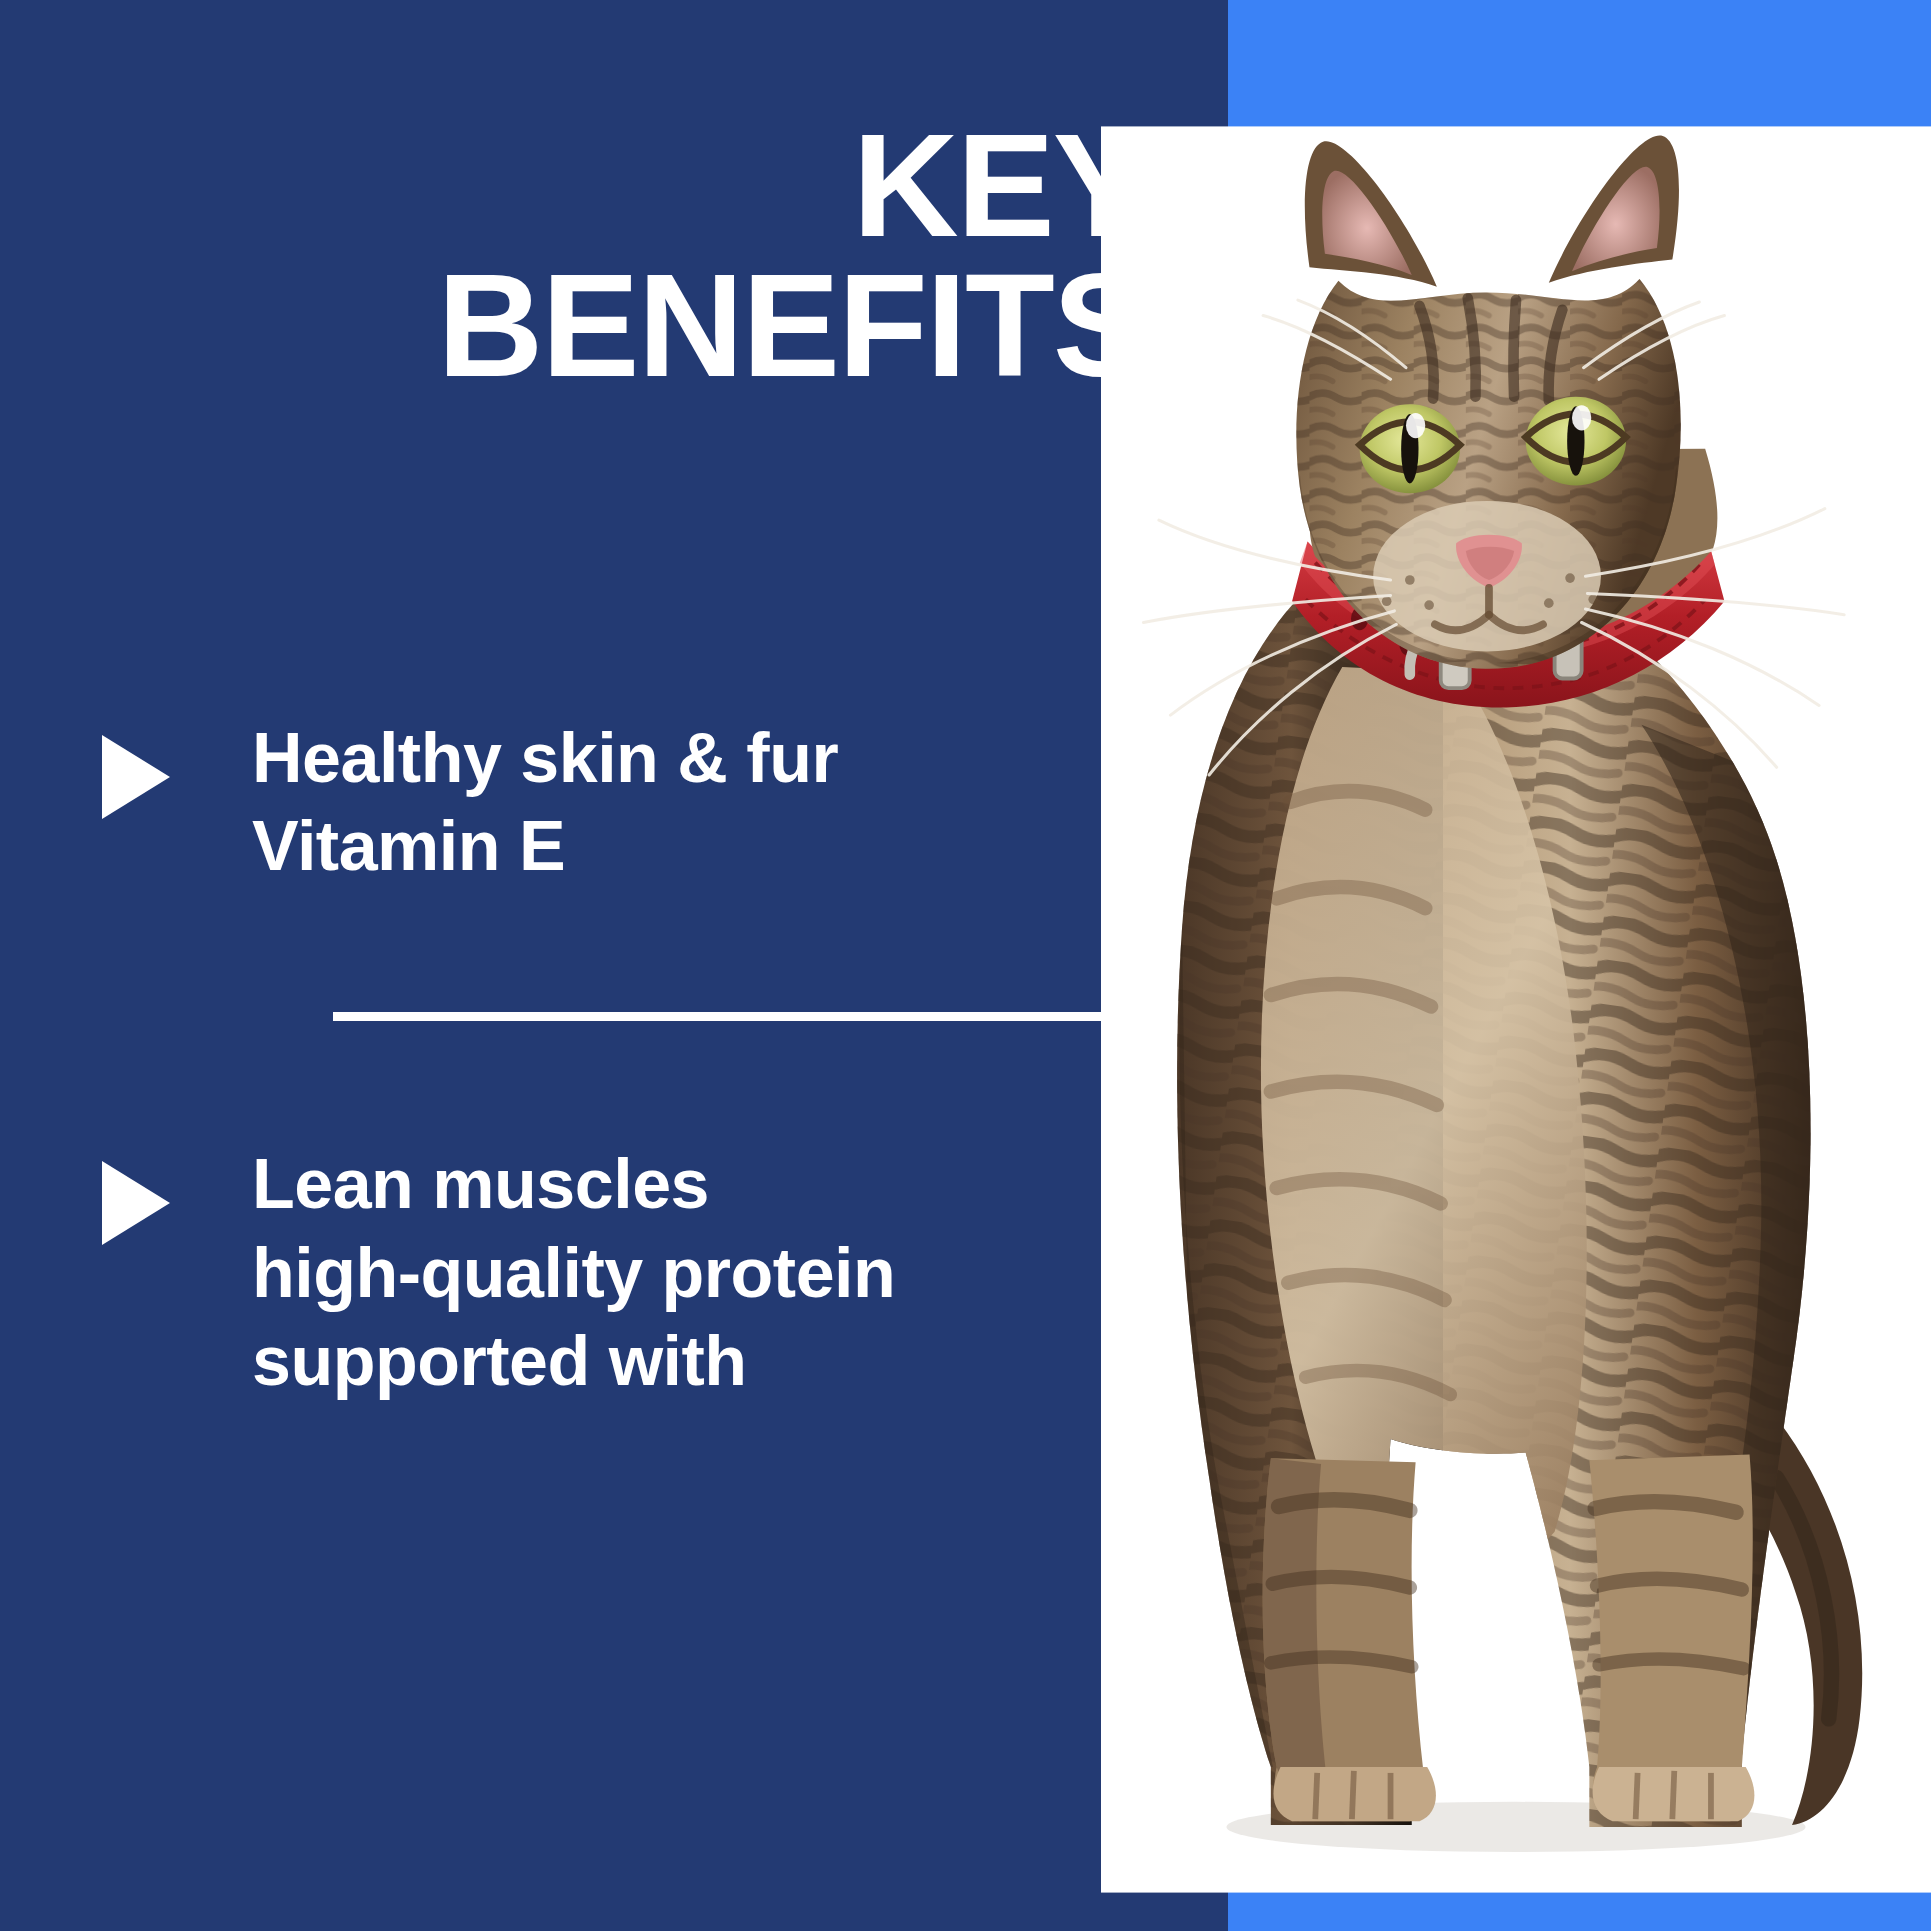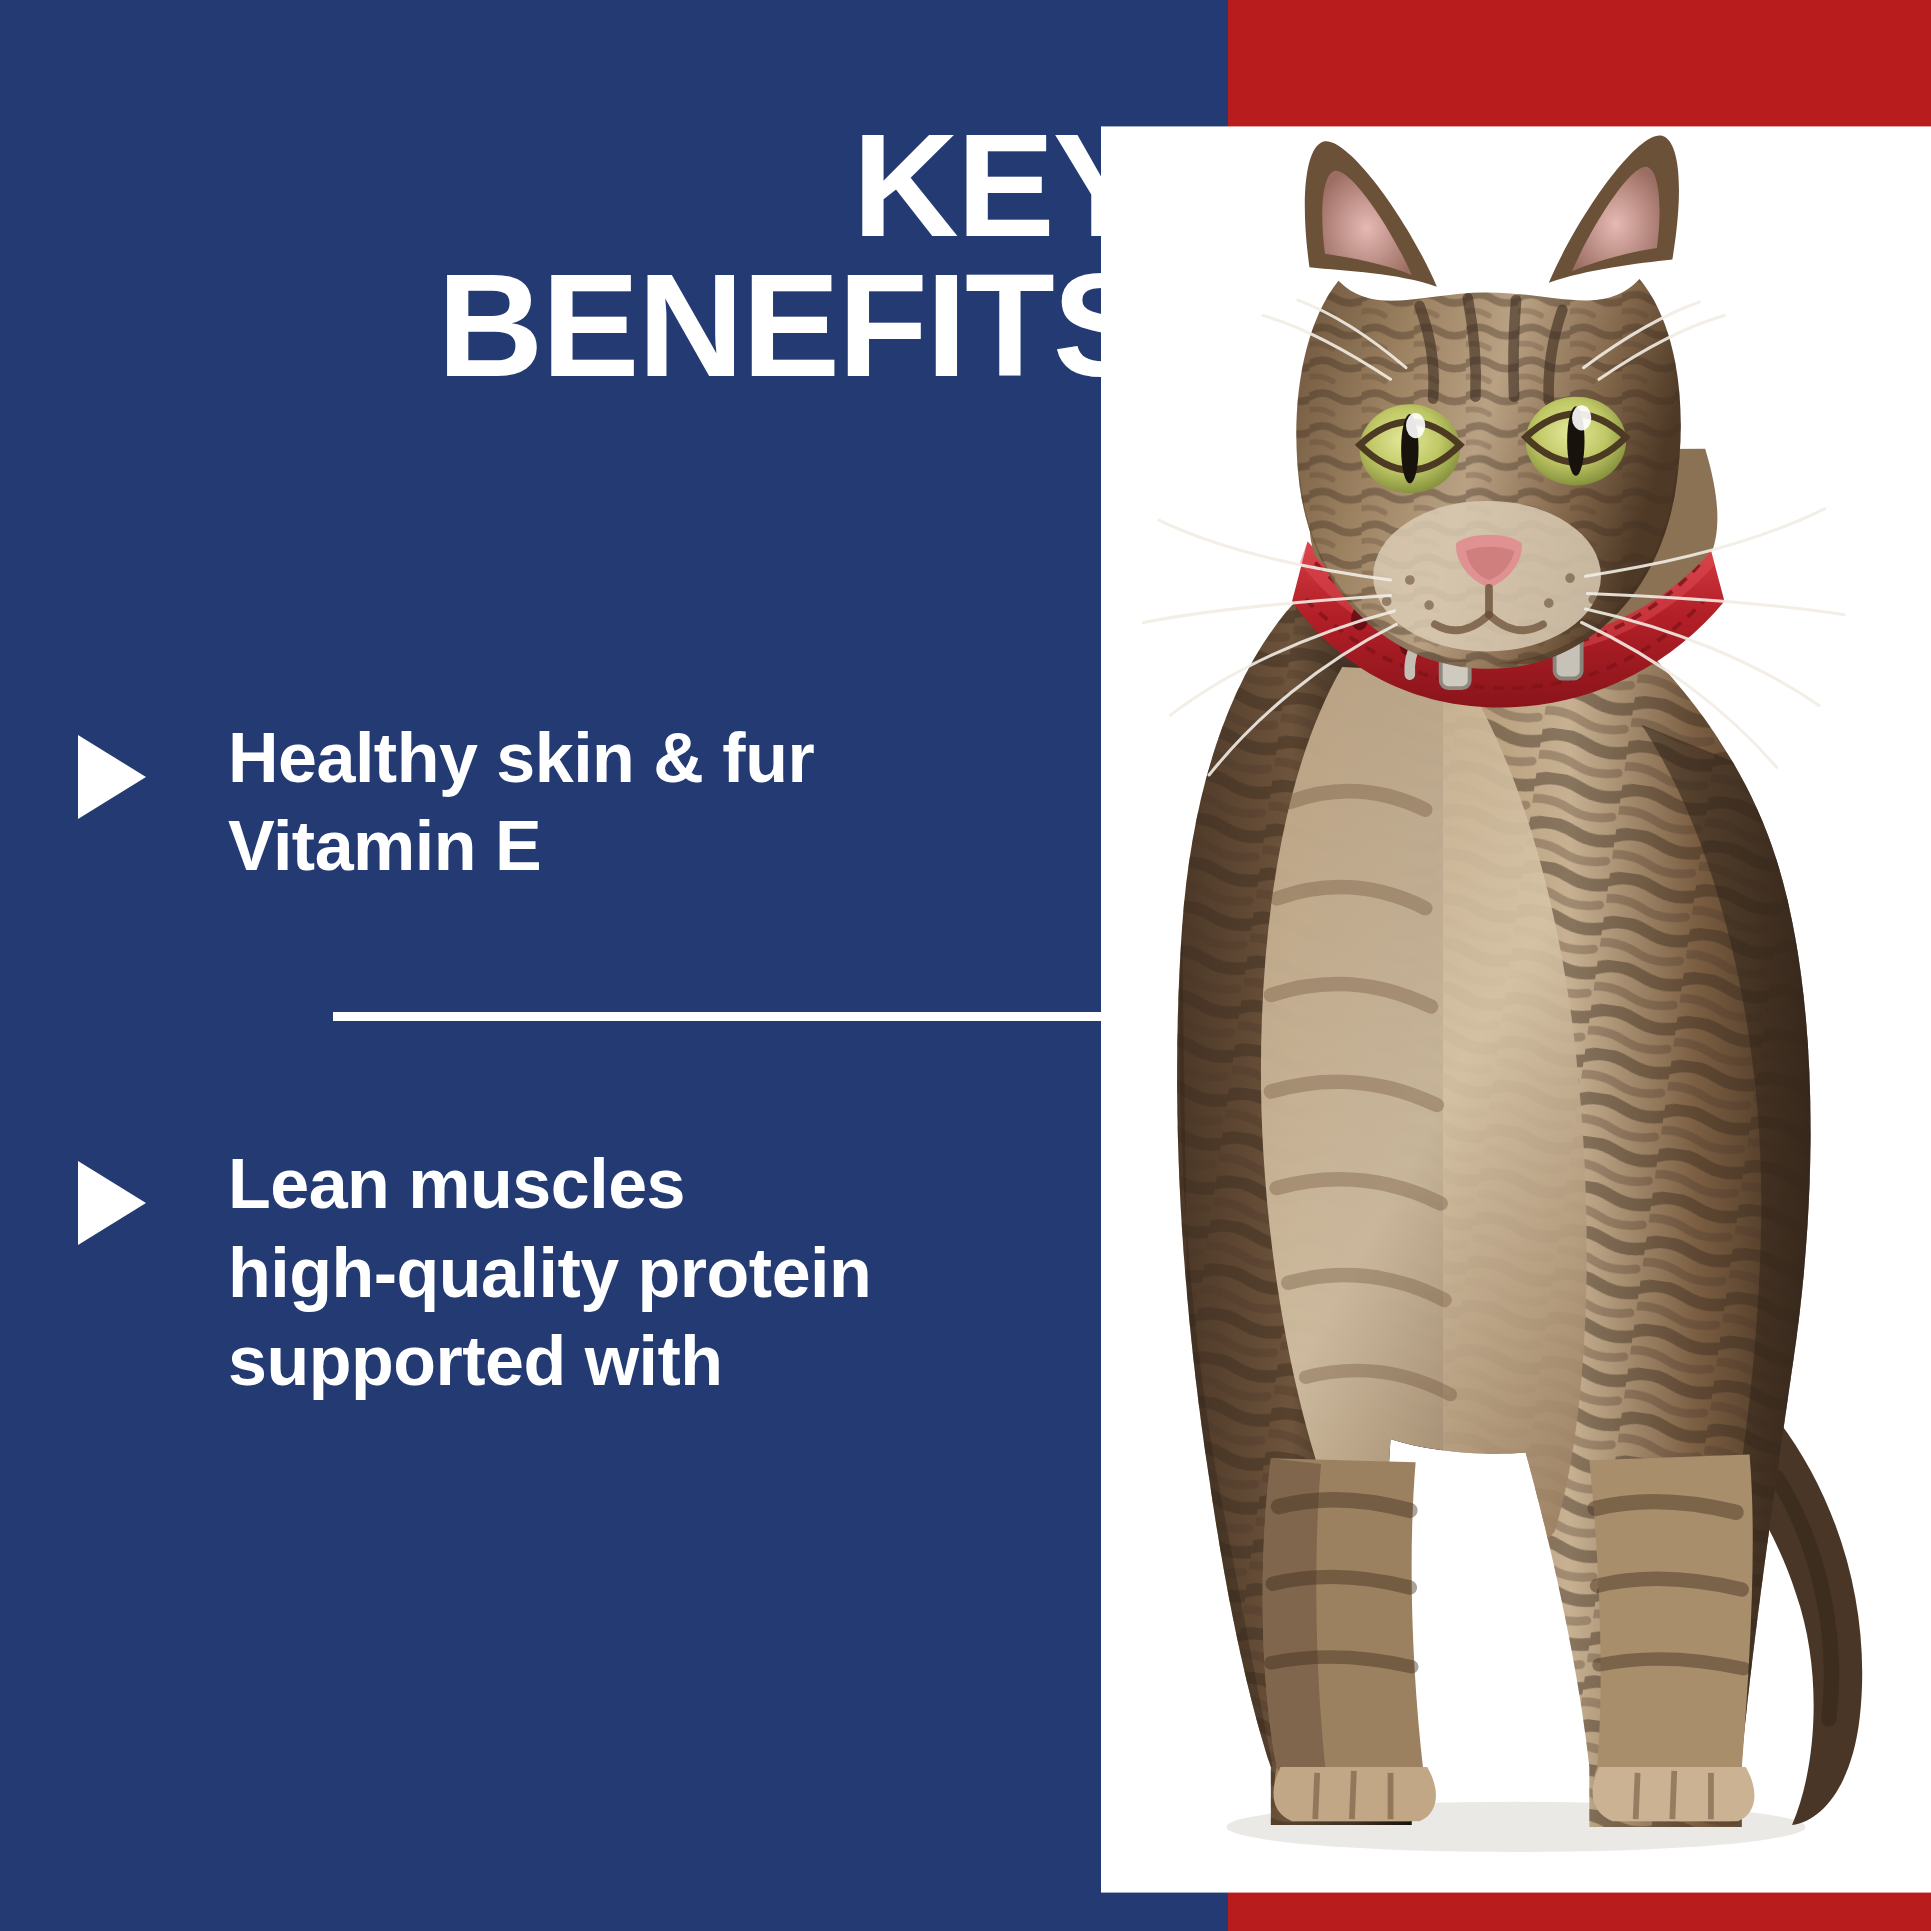"KEY" #stage { background: #b91c1c -> #3b82f6 }
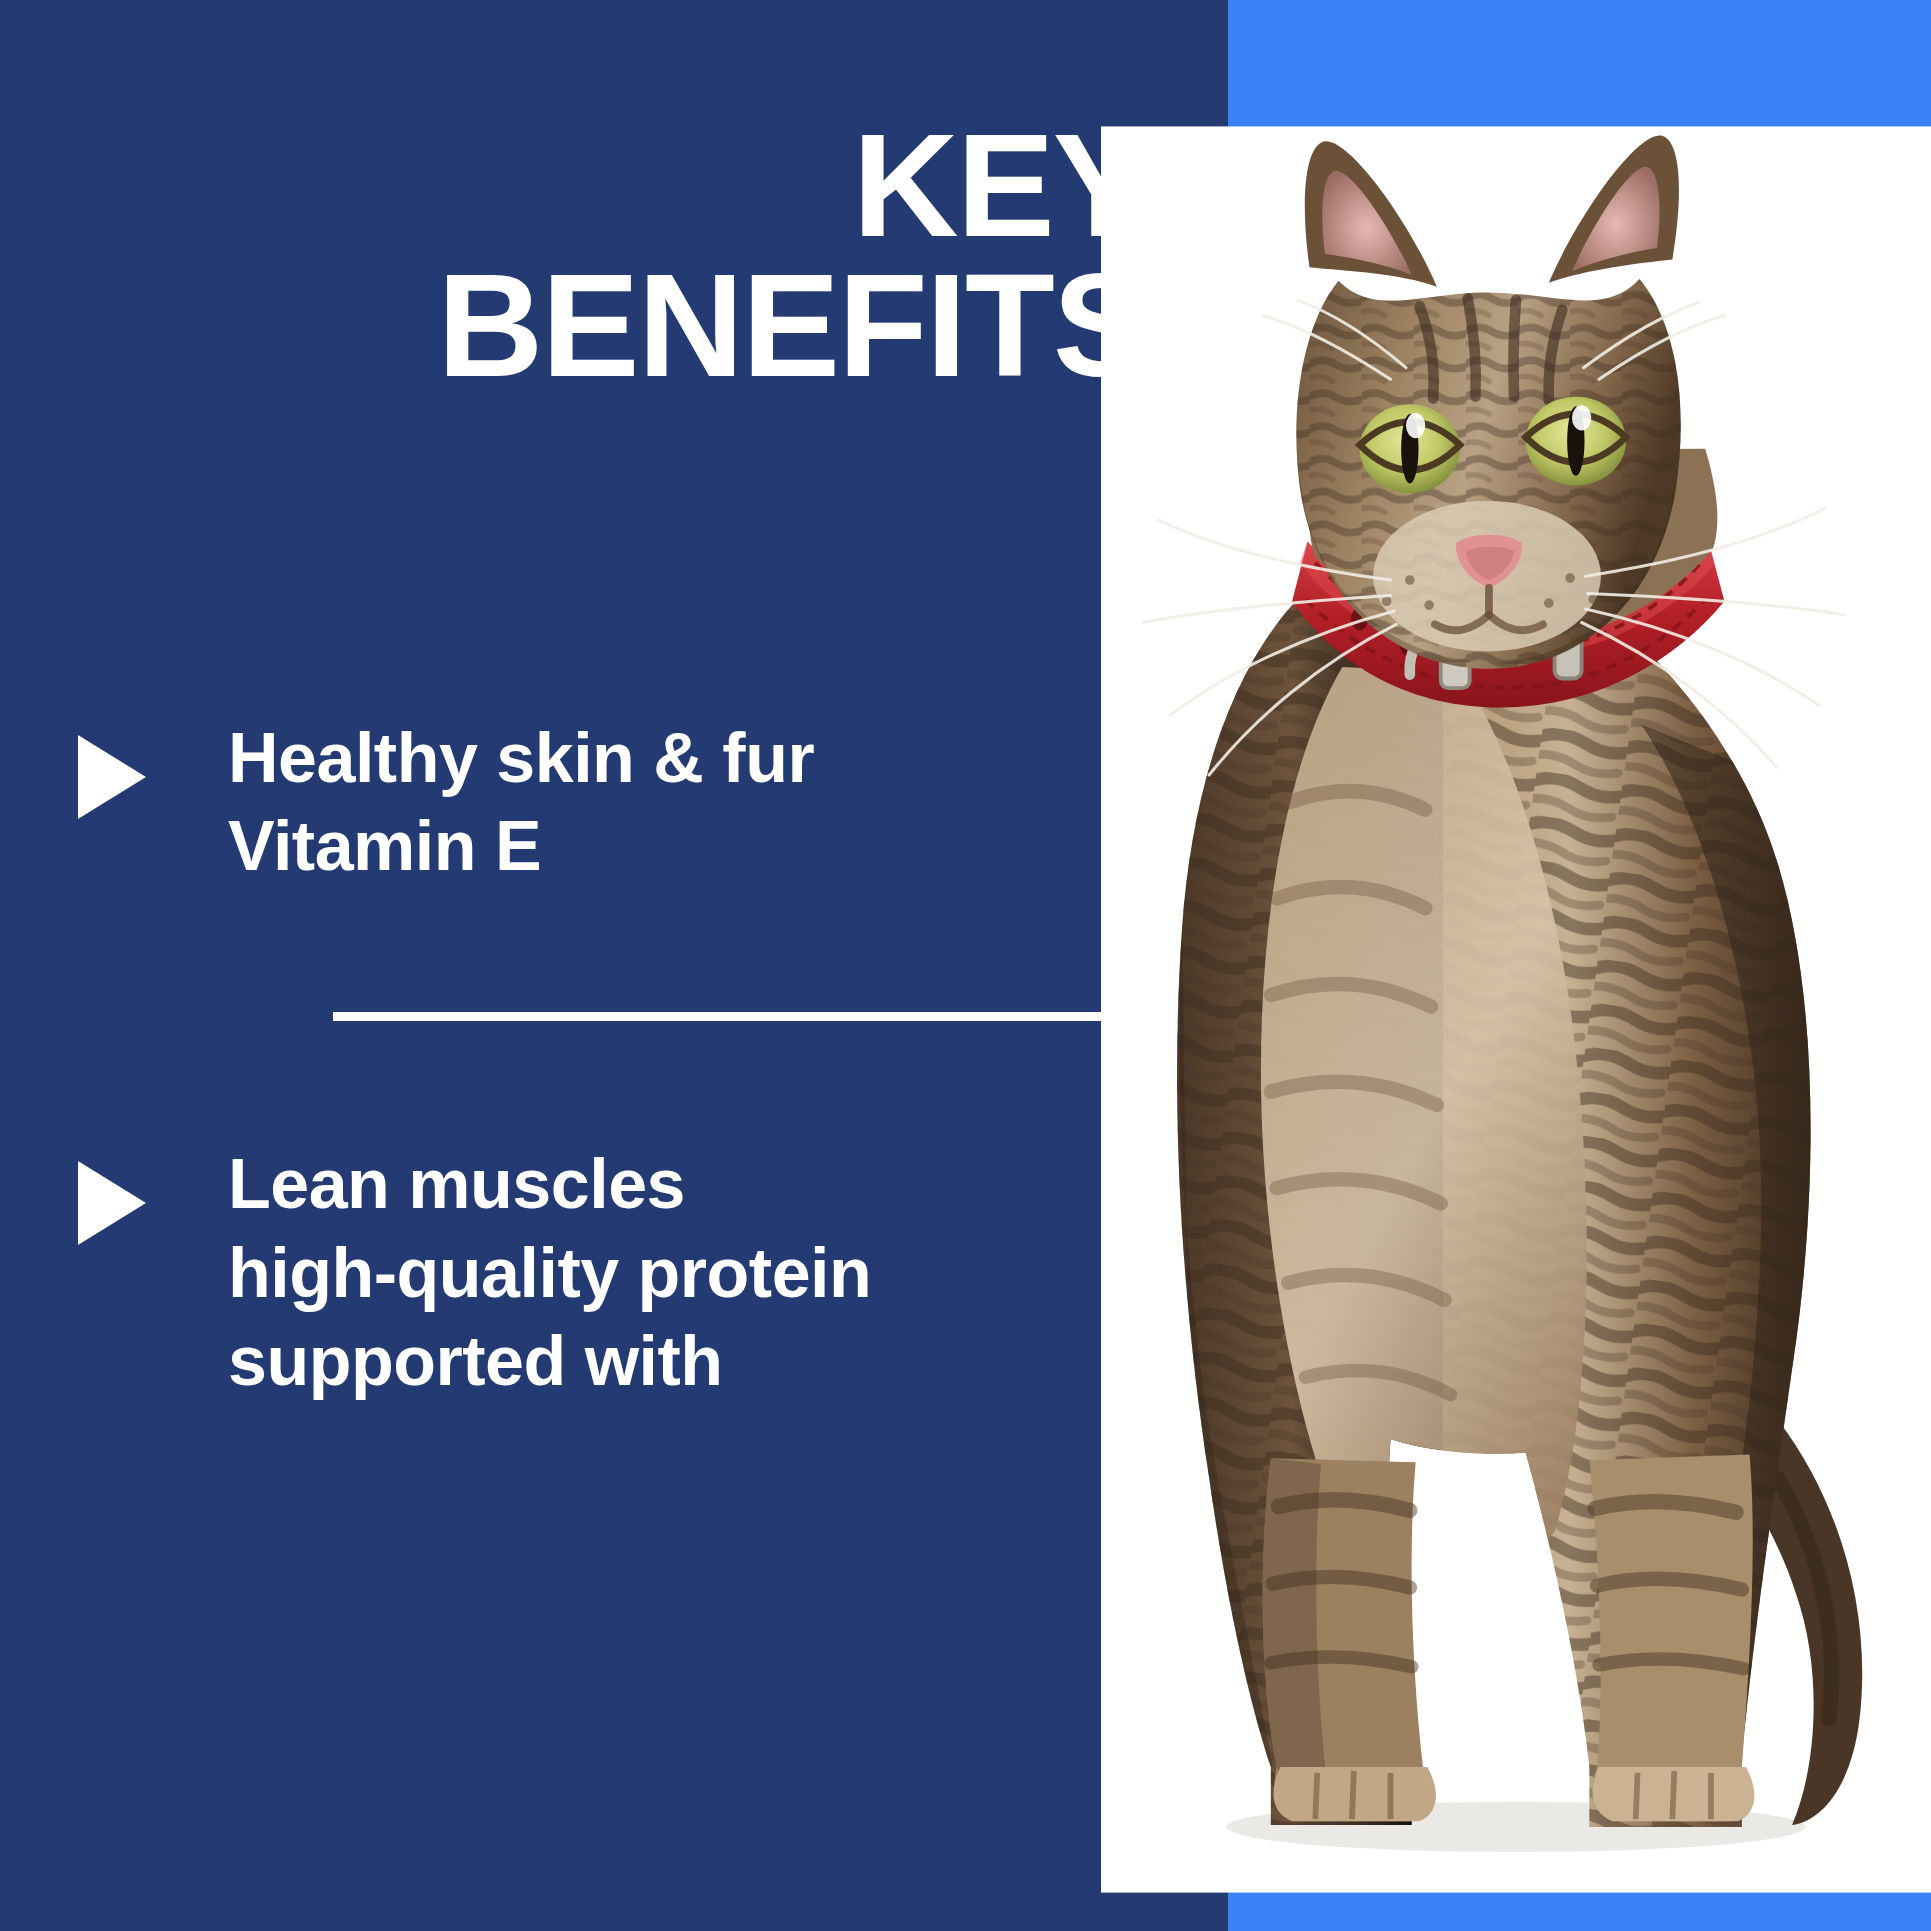"Healthy skin & fur" .benefit-row { padding-left: 78px -> 102px }
